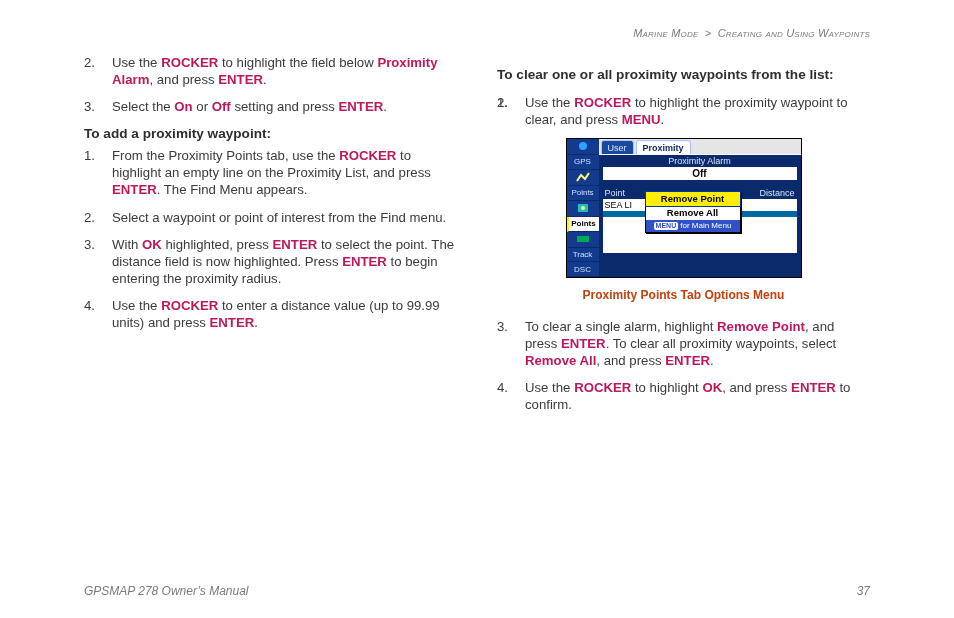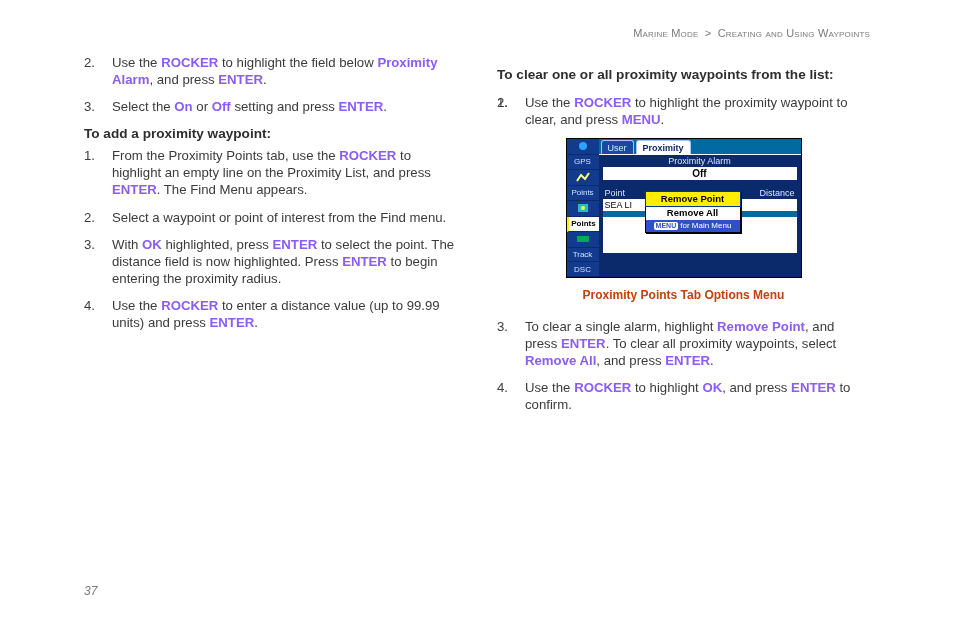"Marine Mode > Creating and" .header { font-style: none -> italic }
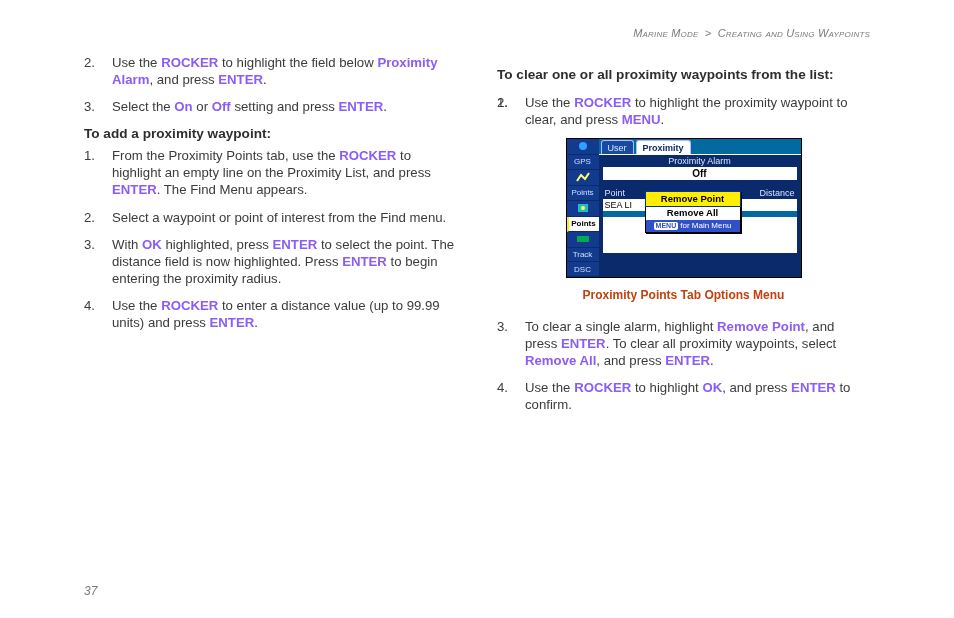"ROCKER" b { color: #8b5cf6 -> #be185d }
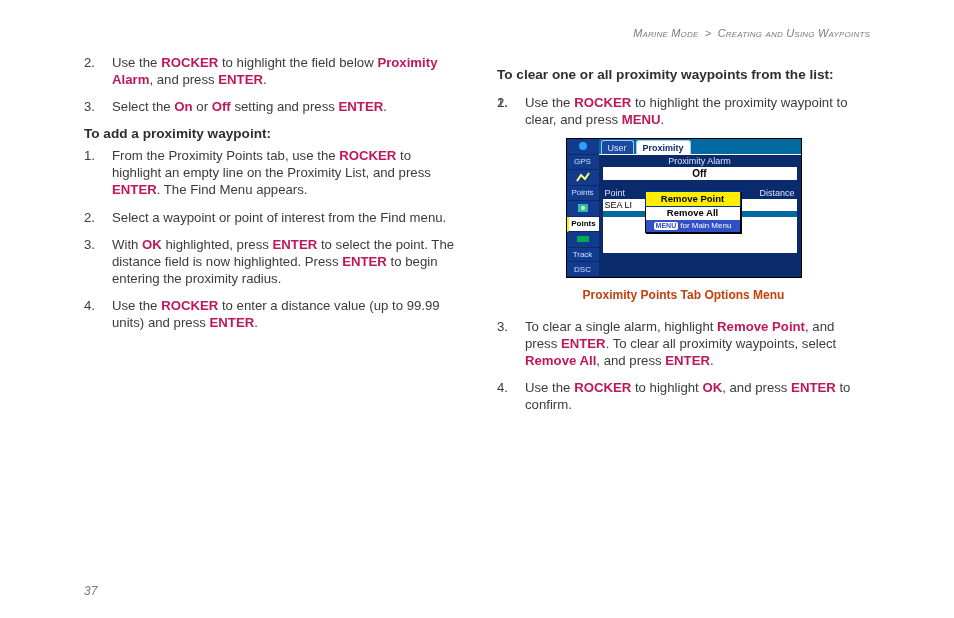"User" .fig .main .toptabs { background: #0369a1 -> #e5e5e5 }
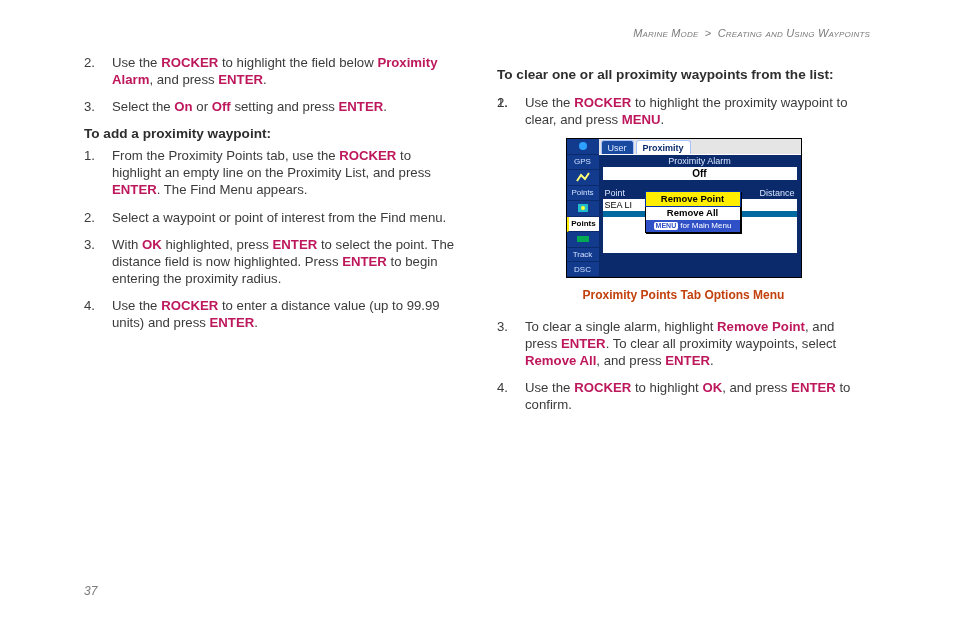"GPSMAP 278 Owner’s Manual" span { html: none -> <span>GPSMAP 278 Owner’s Manual</span> }
